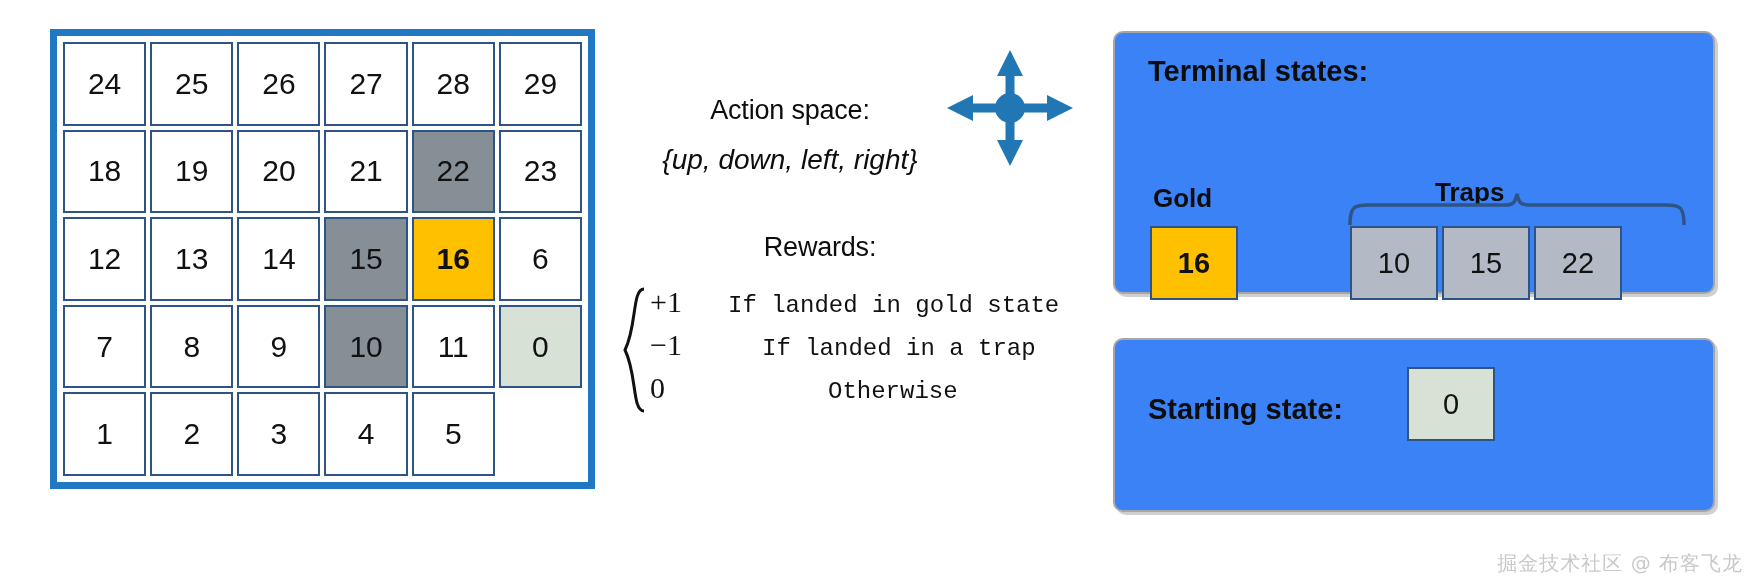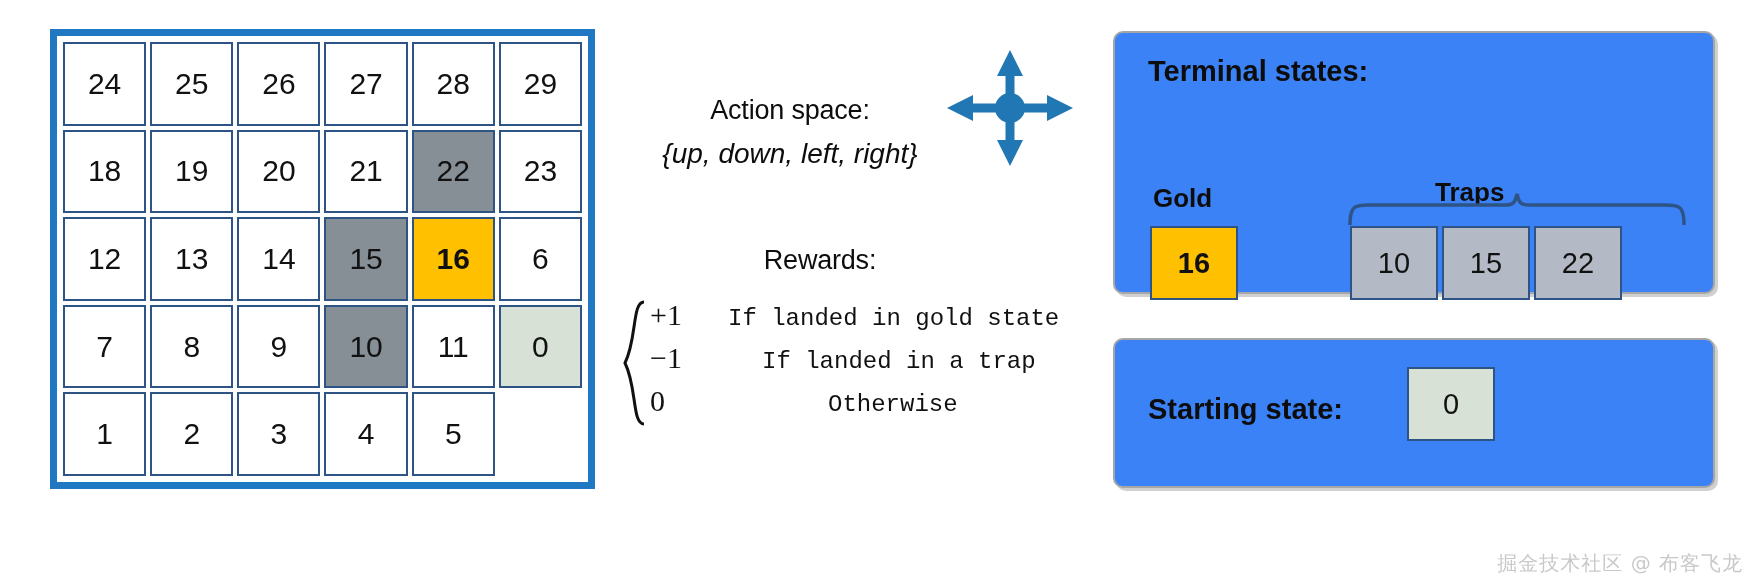"{up, down, left, right}" #action-set { margin-top: 12px -> 18px }
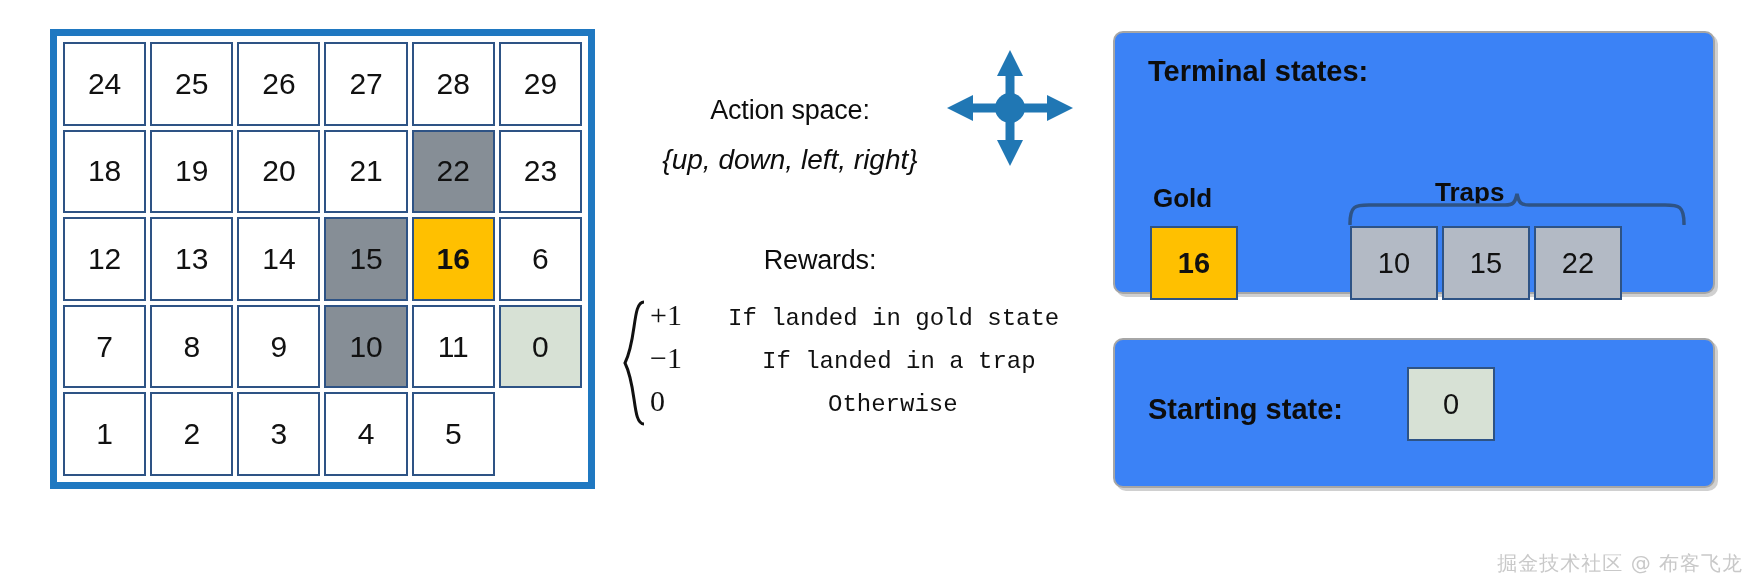"Rewards:" #rewards-block { top: 245px -> 232px }
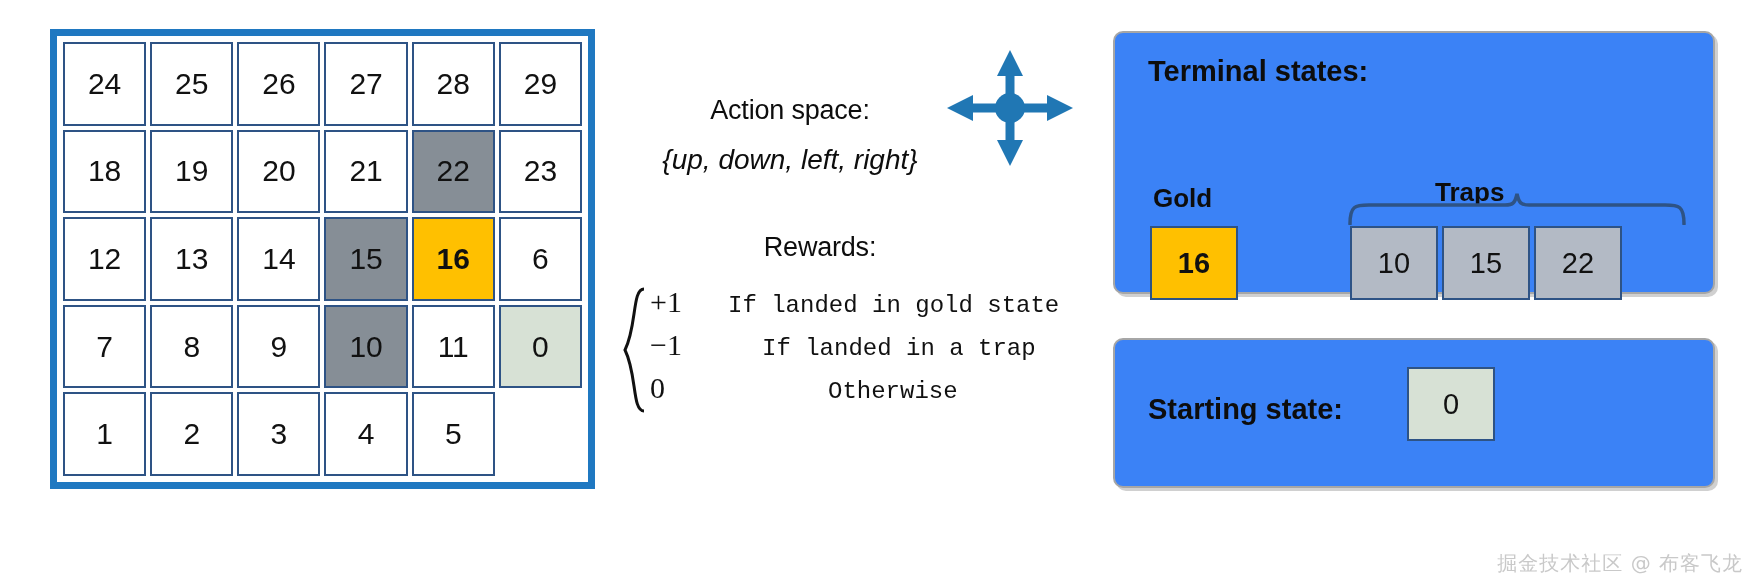"Starting state:" #starting-panel { height: 150px -> 174px }
